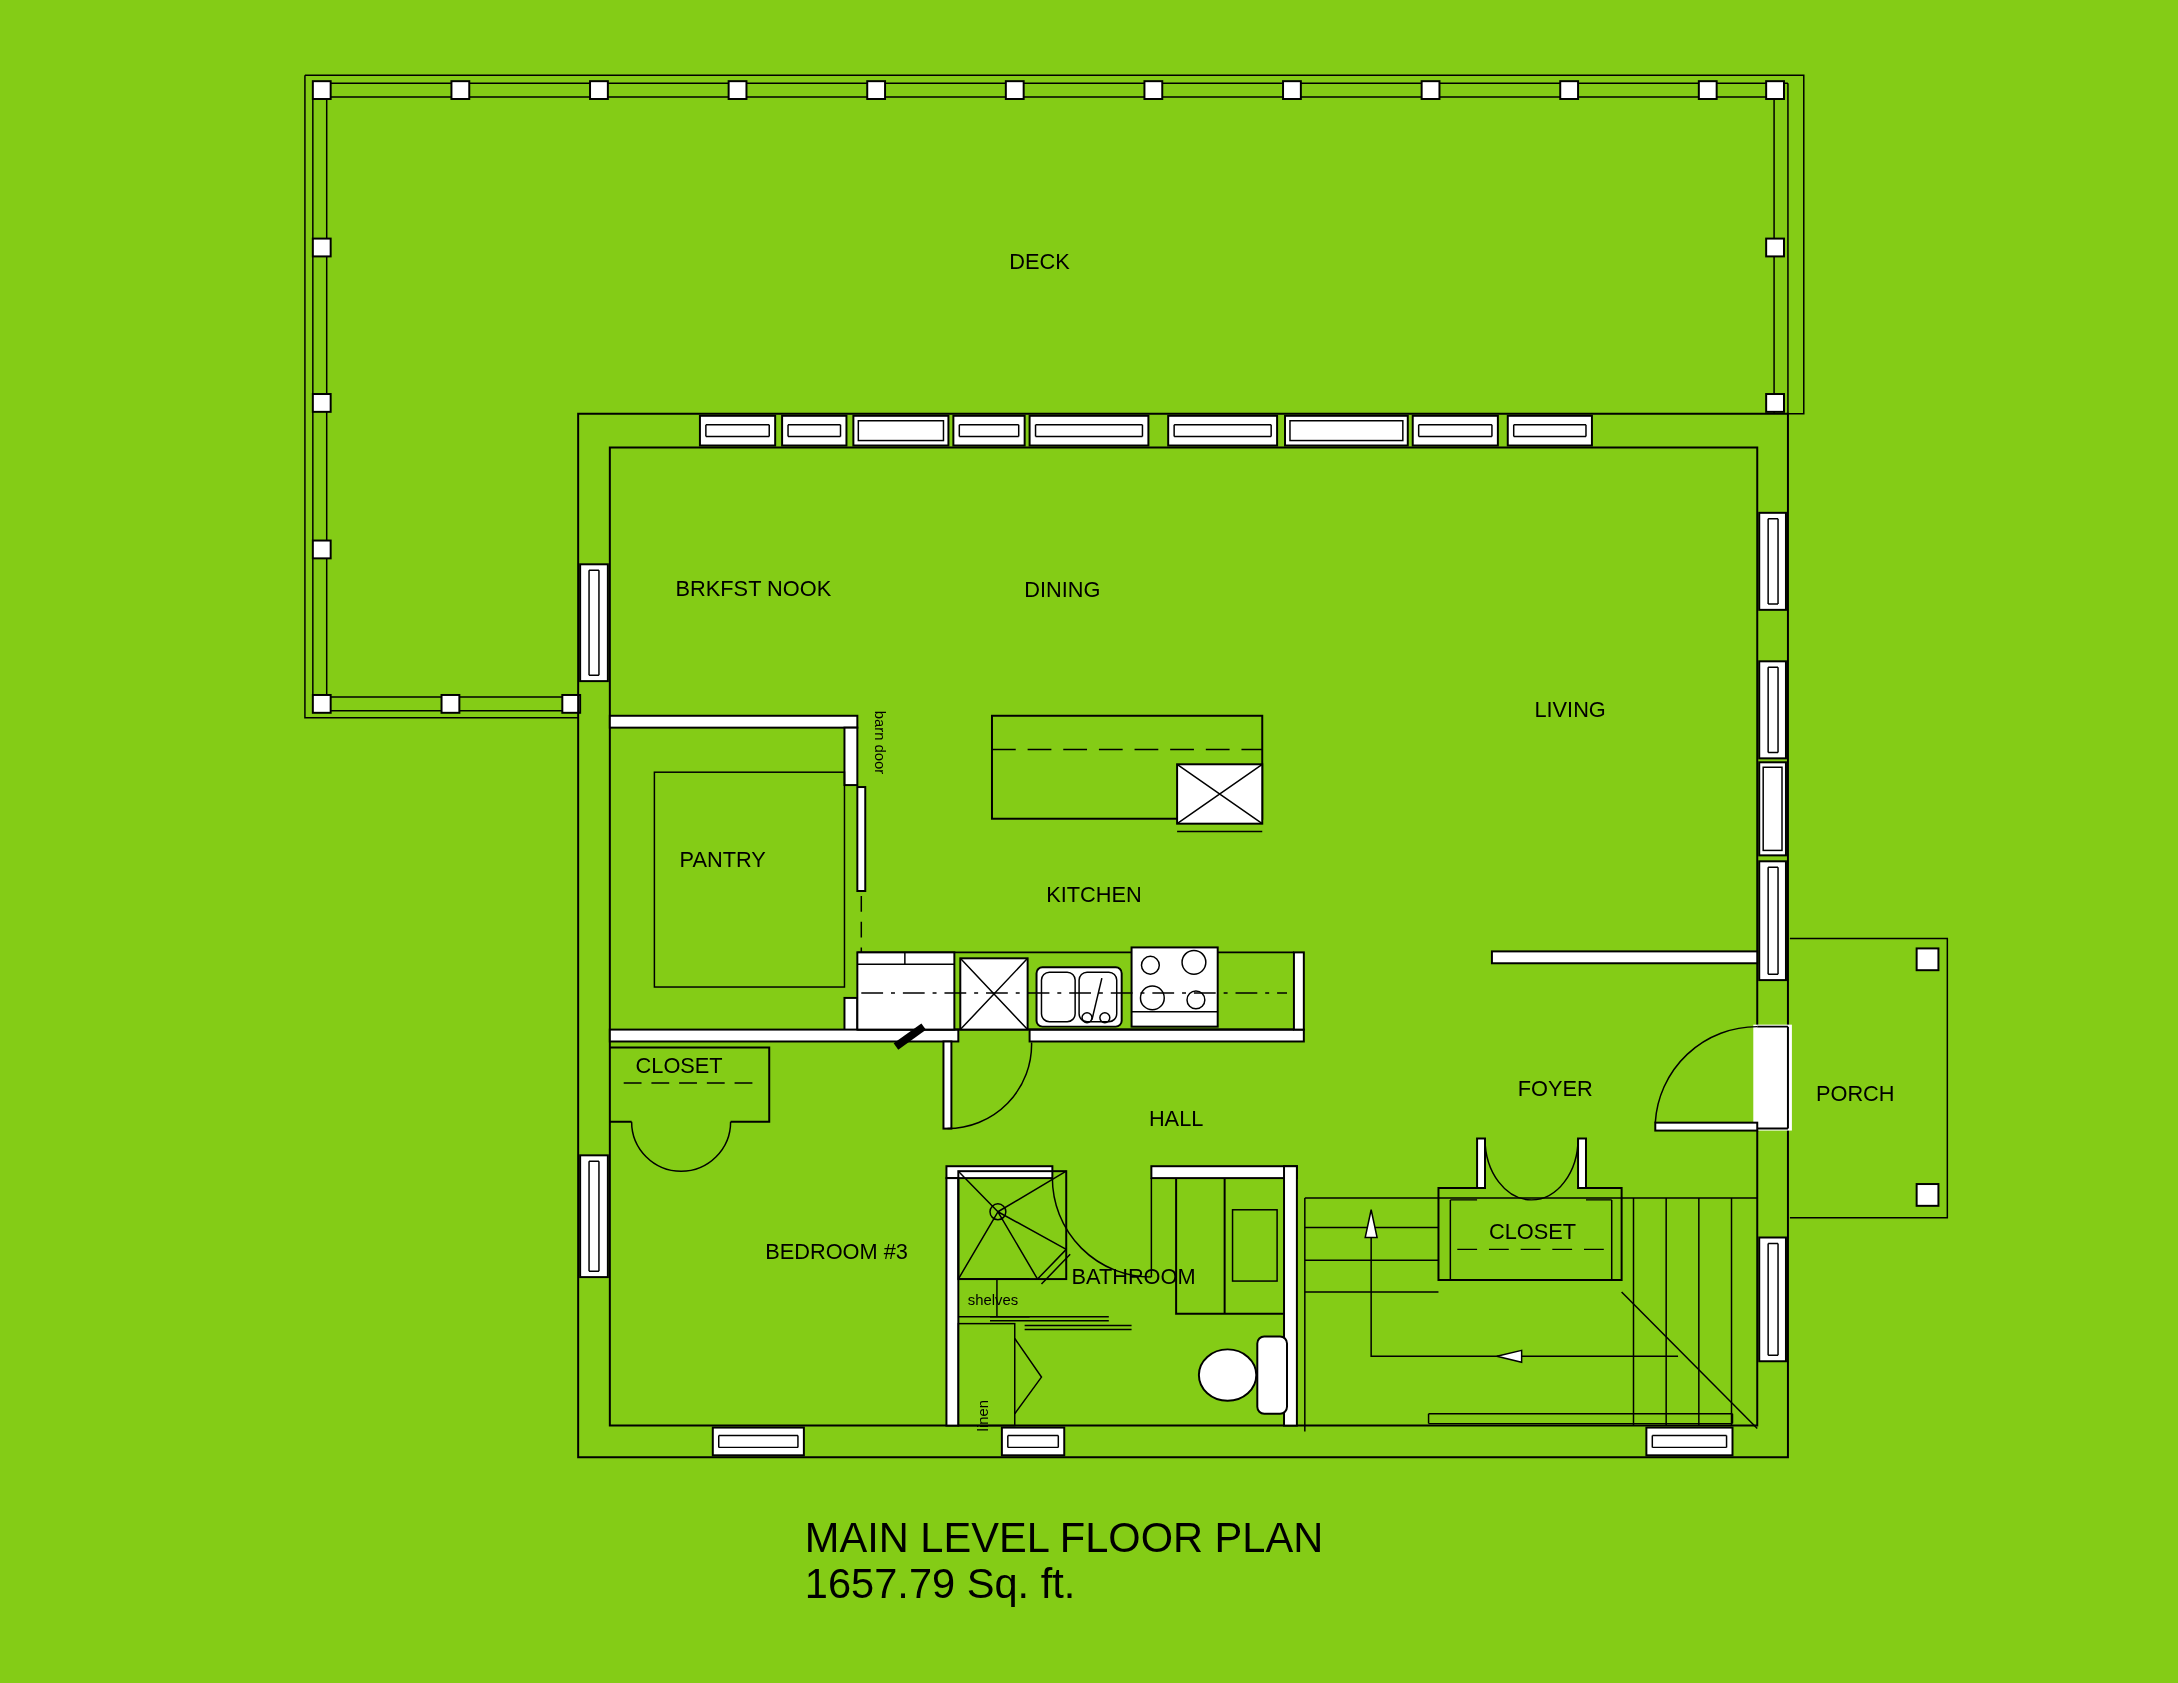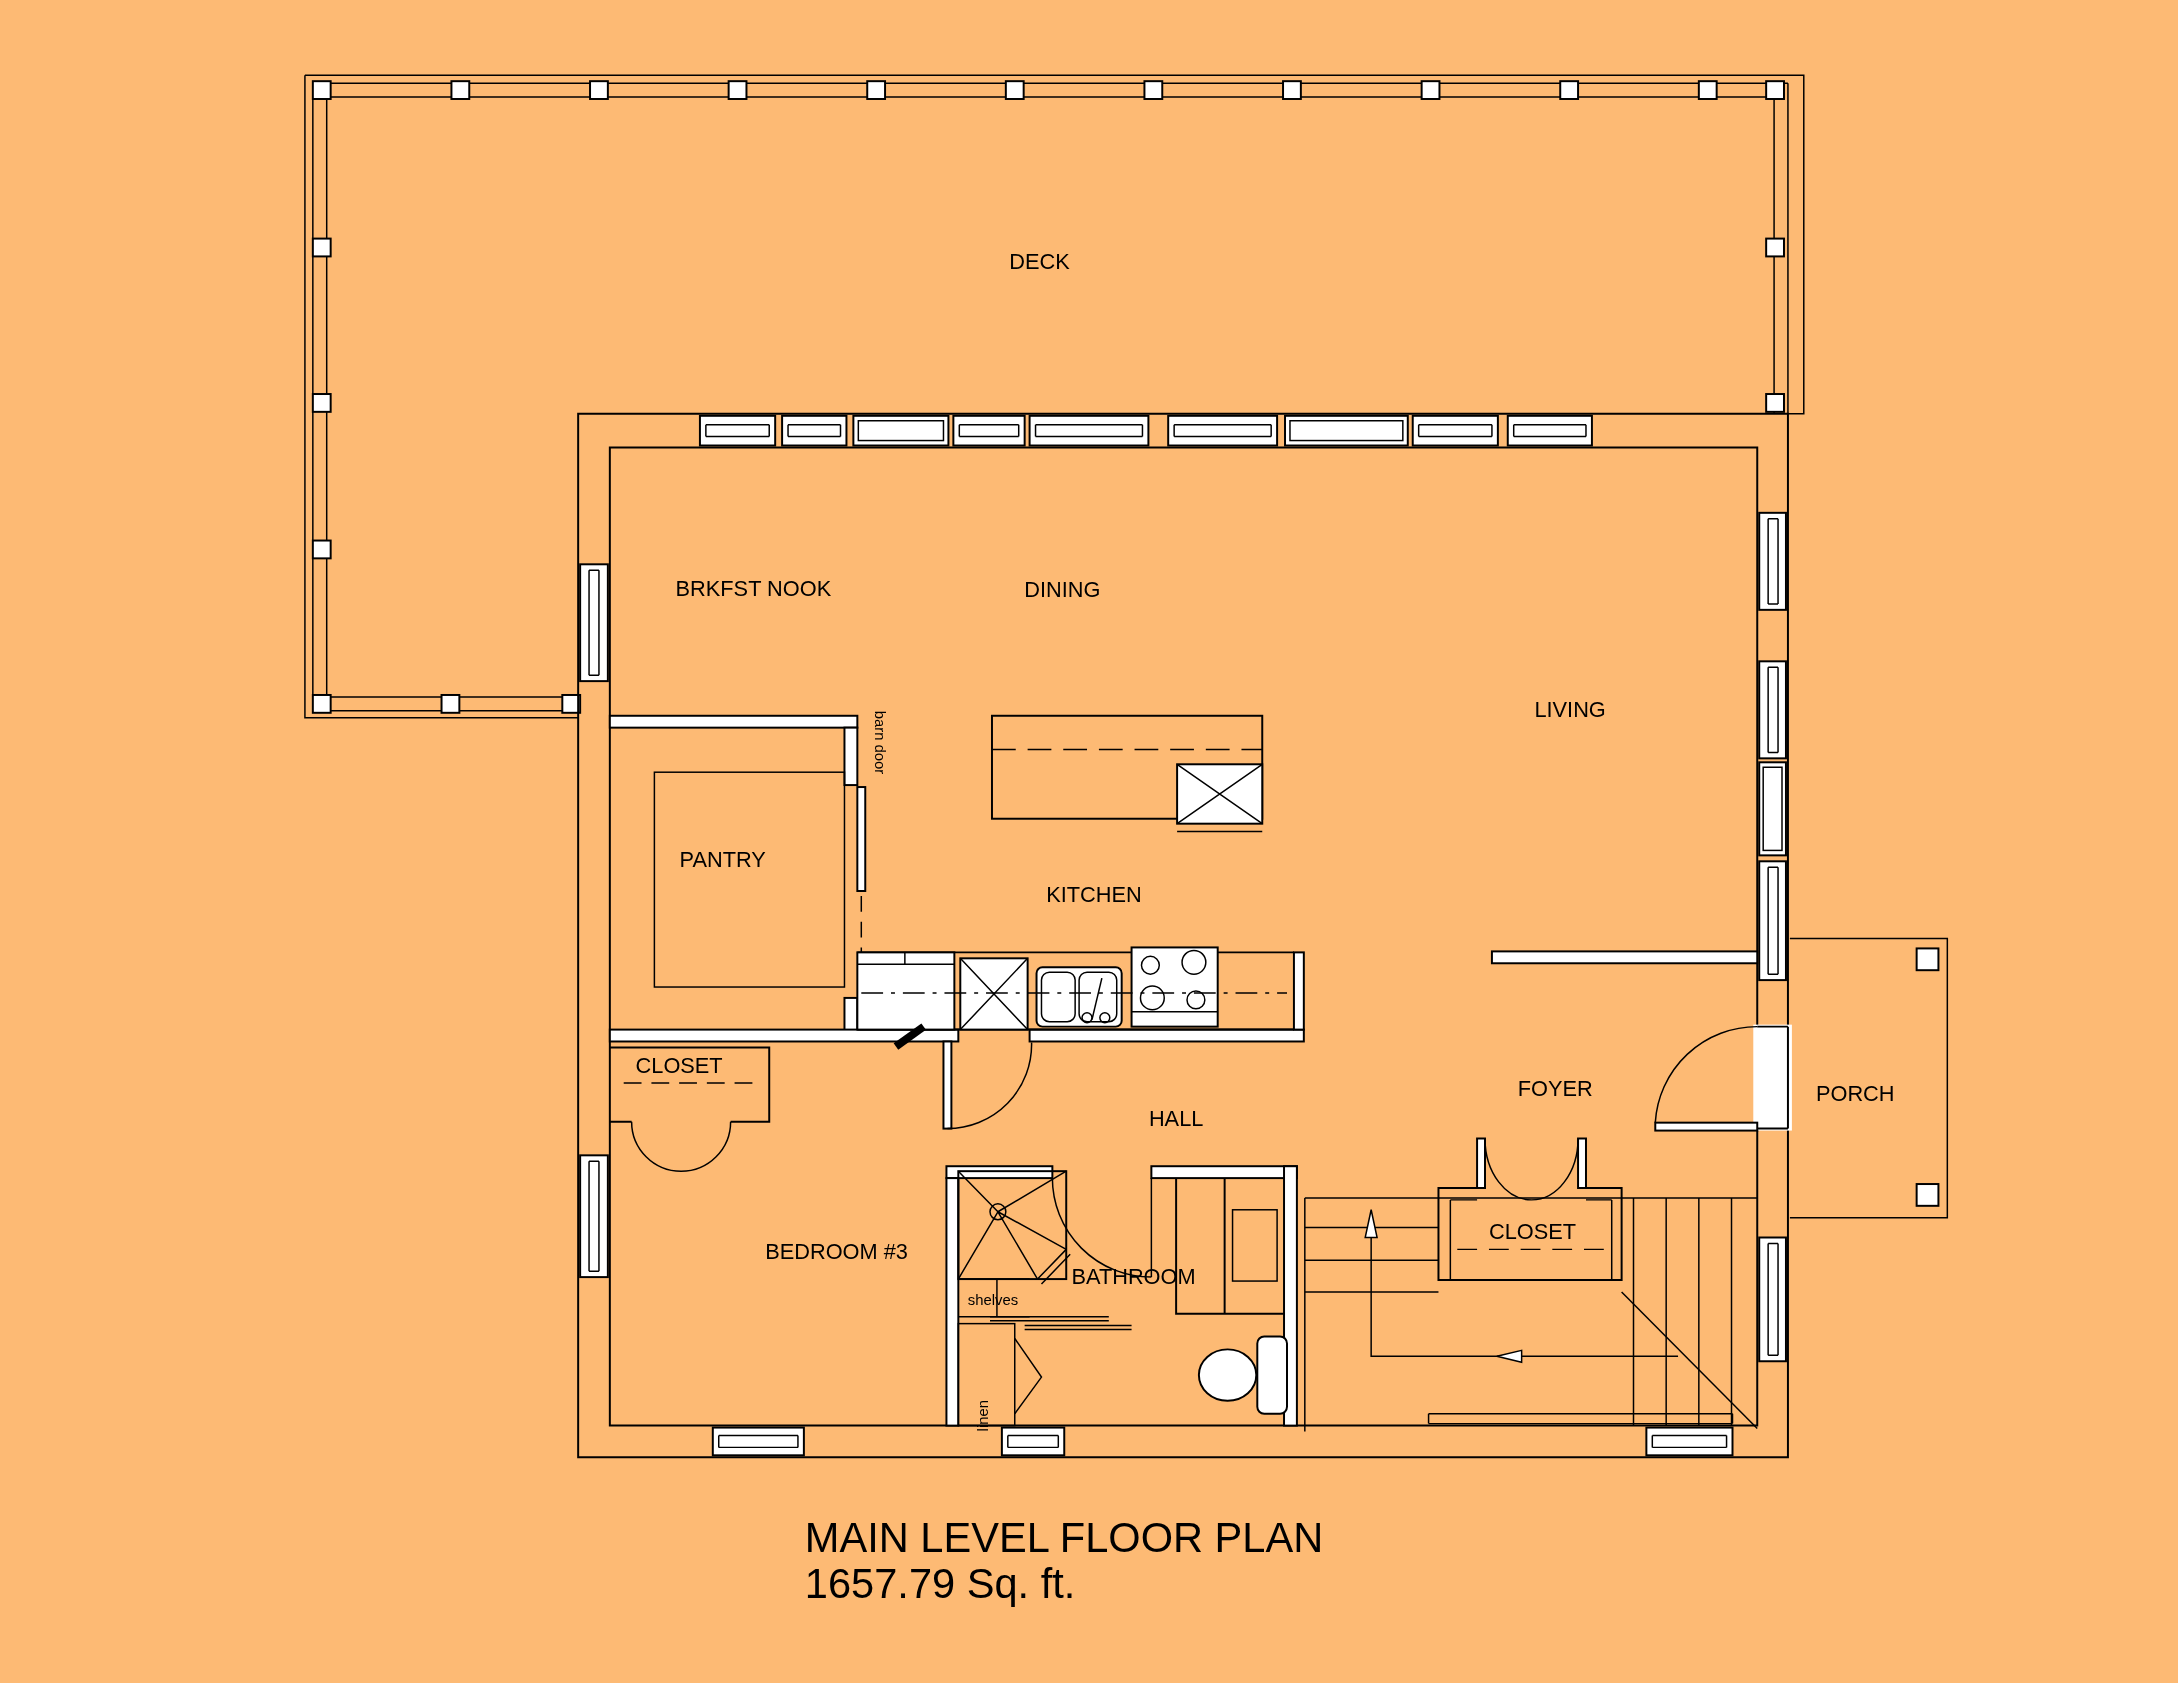"DECK" #canvas { background: #fdba74 -> #84cc16 }
